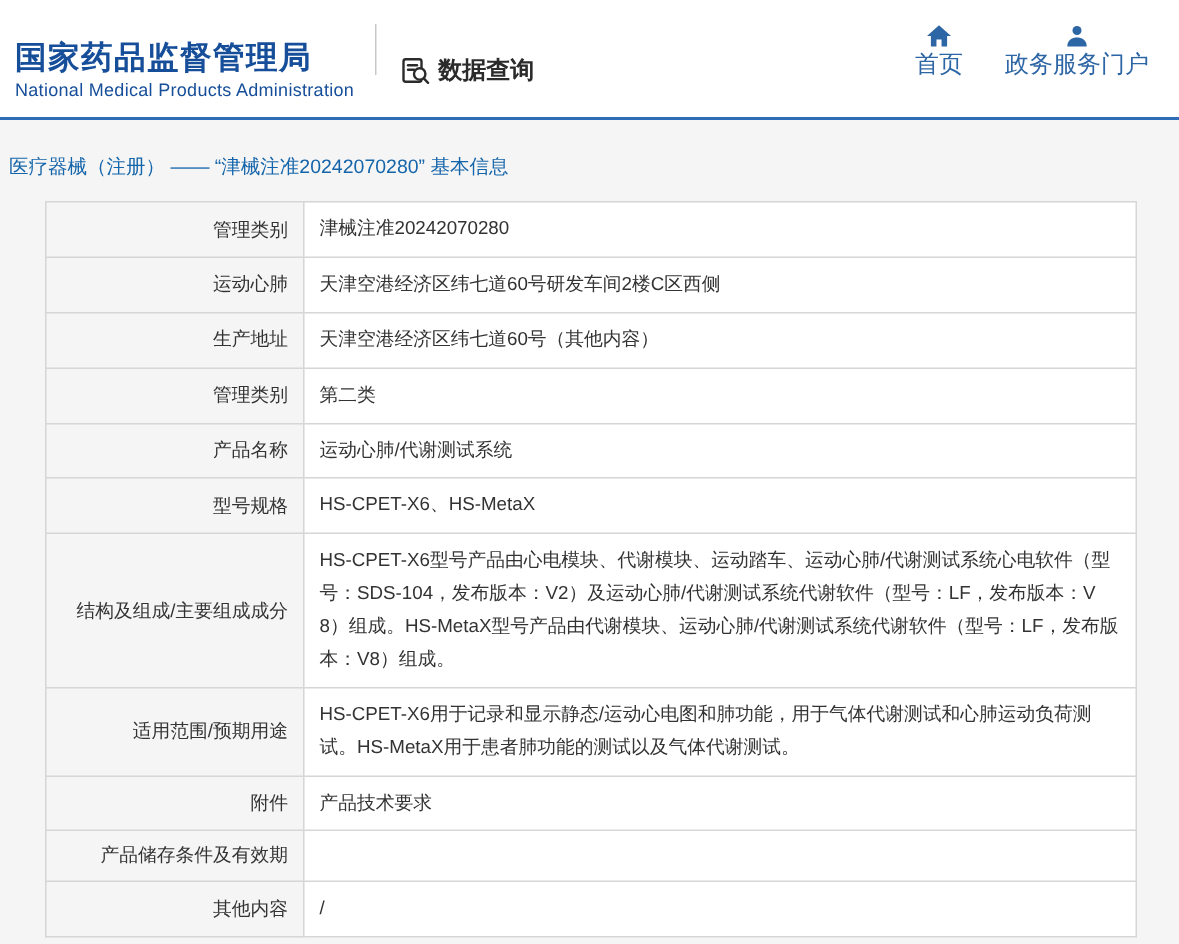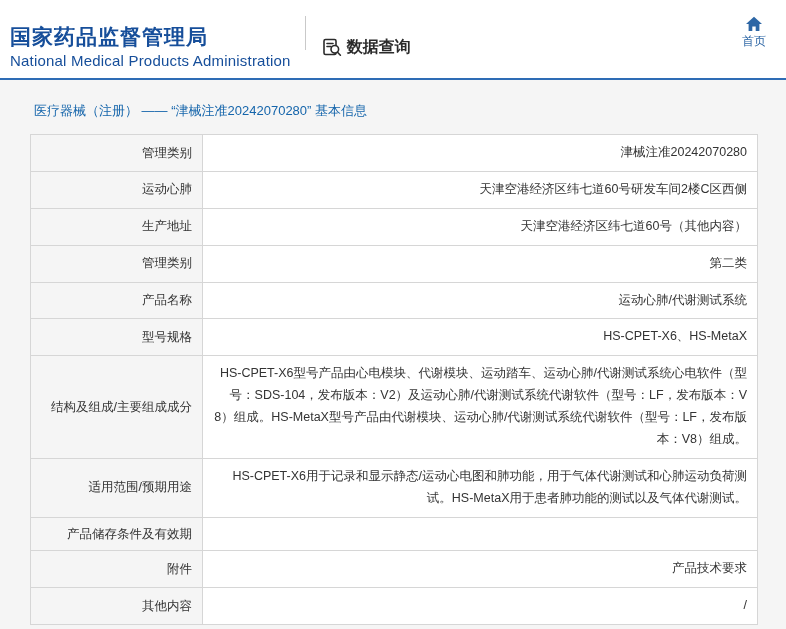"首页" .hlink { font-size: 12px -> 16px }
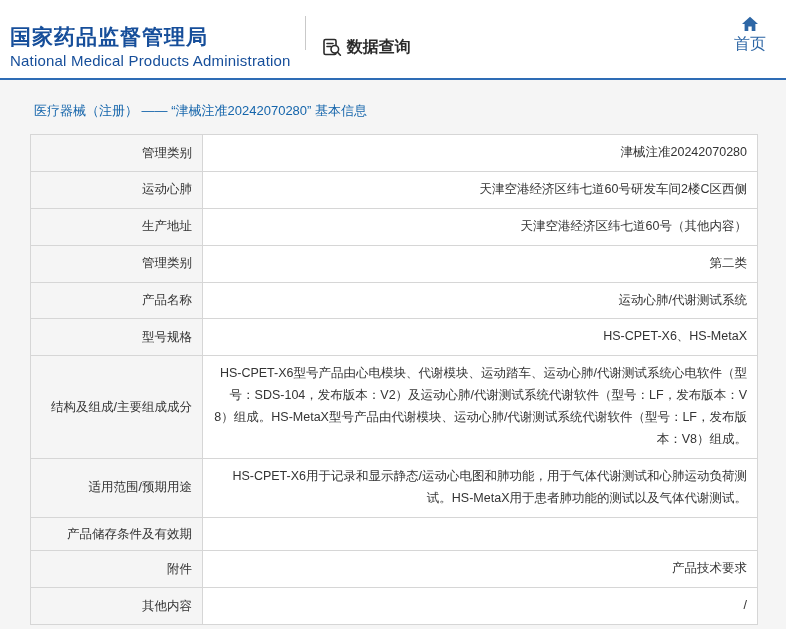"政务服务门户" a.hlink { html: none -> <a> <span> <svg> <circle></circle> <path></path> </svg> </span> <span>政务服务门户</span> </a> }
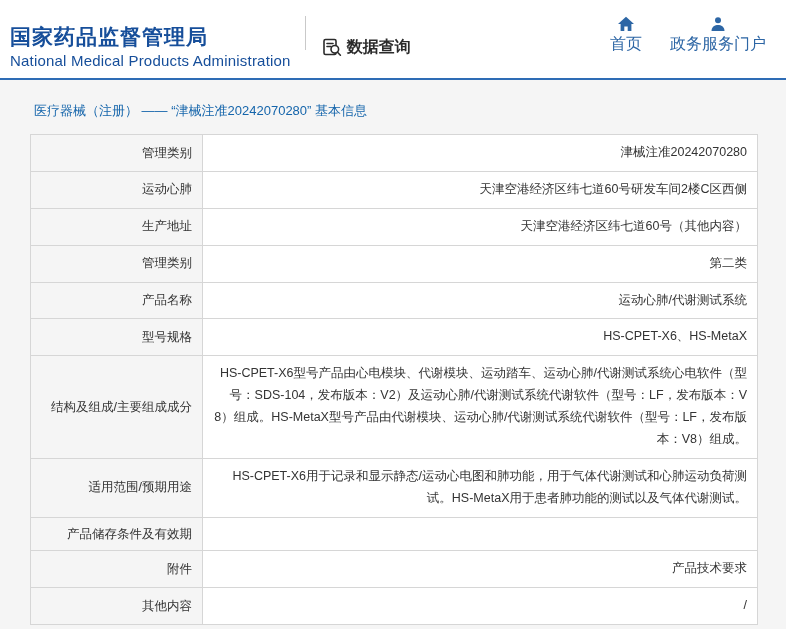"National Medical Products Administration" .brand-en { font-size: 15px -> 12px }
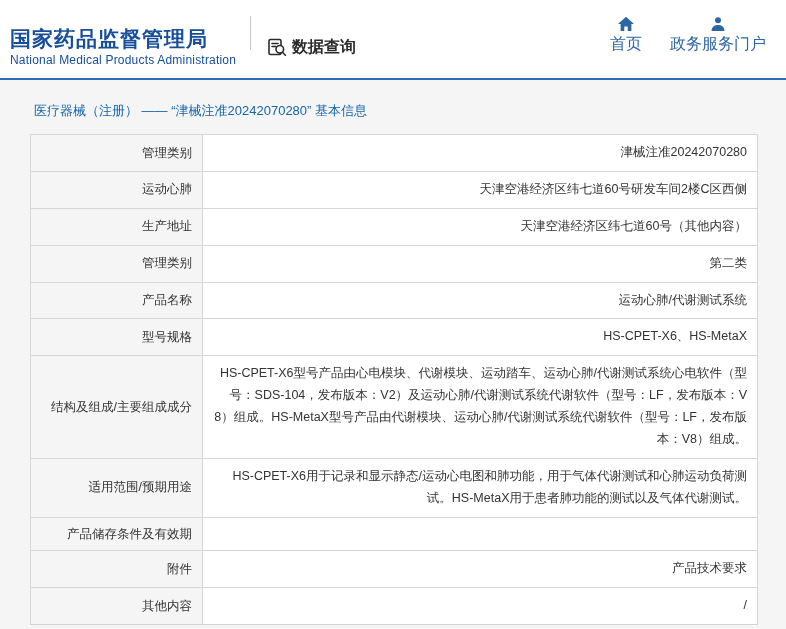"医疗器械（注册） —— “津械注准20242070280” 基本信息" .breadcrumb { margin-left: 28px -> none }
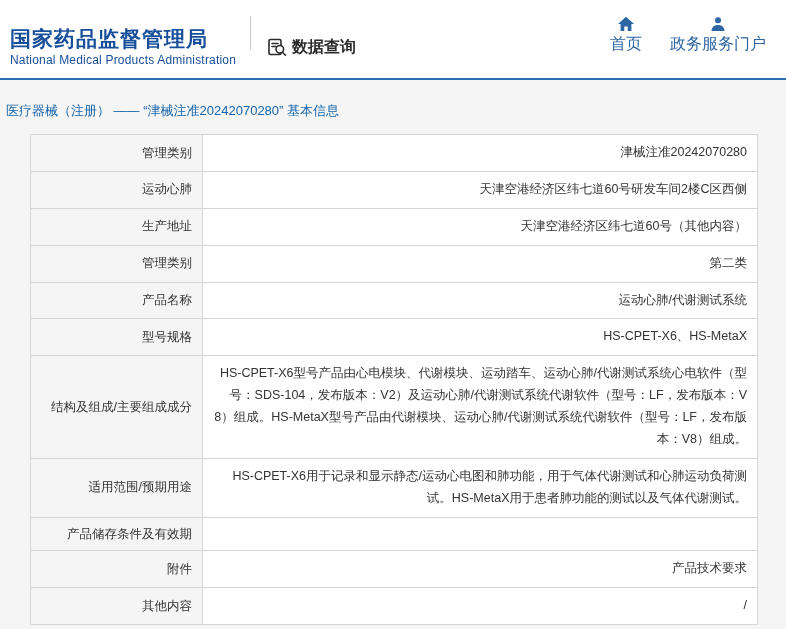"津械注准20242070280" .info-table td { text-align: right -> left }
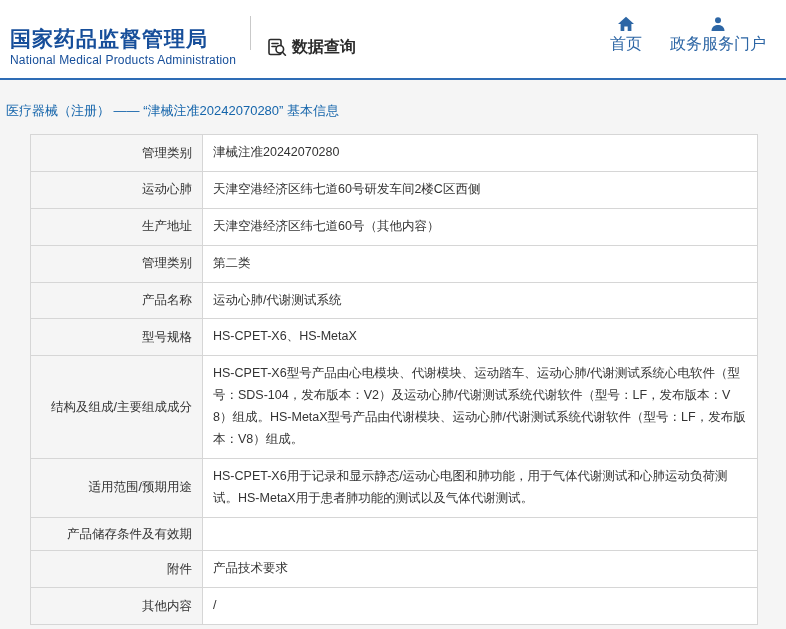"产品储存条件及有效期" tr { order: before "附件" -> after "附件" }
